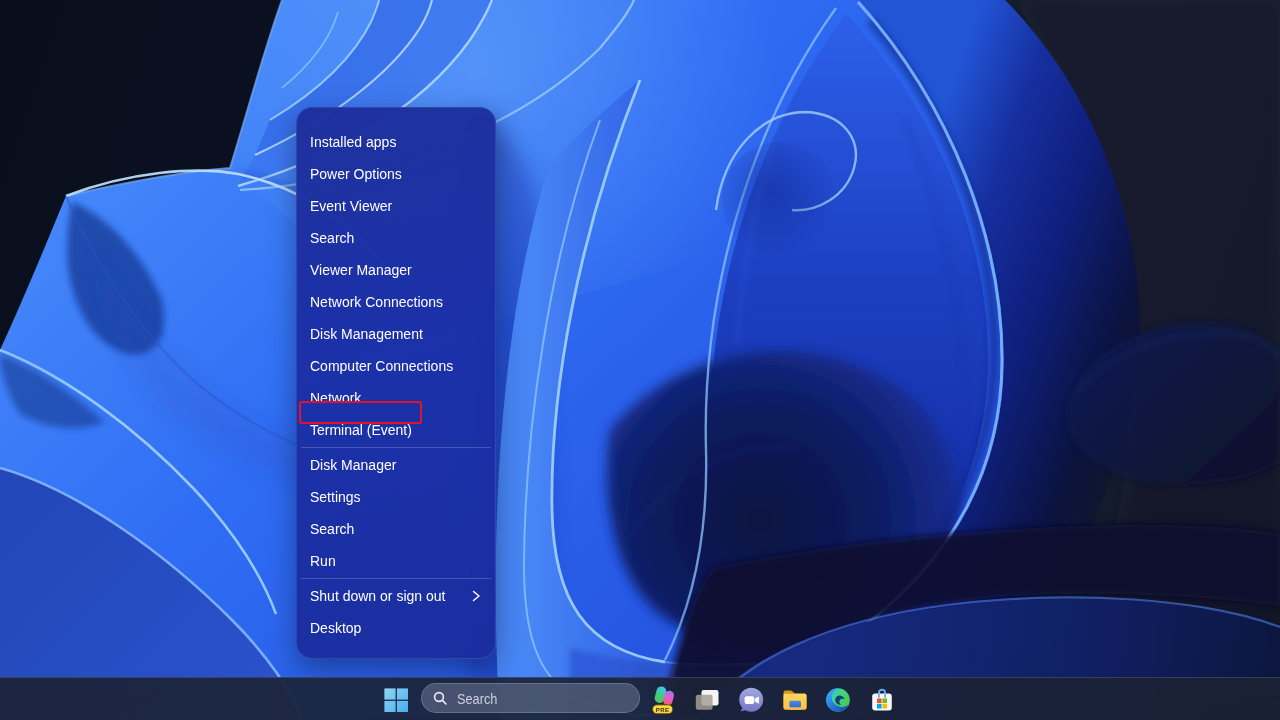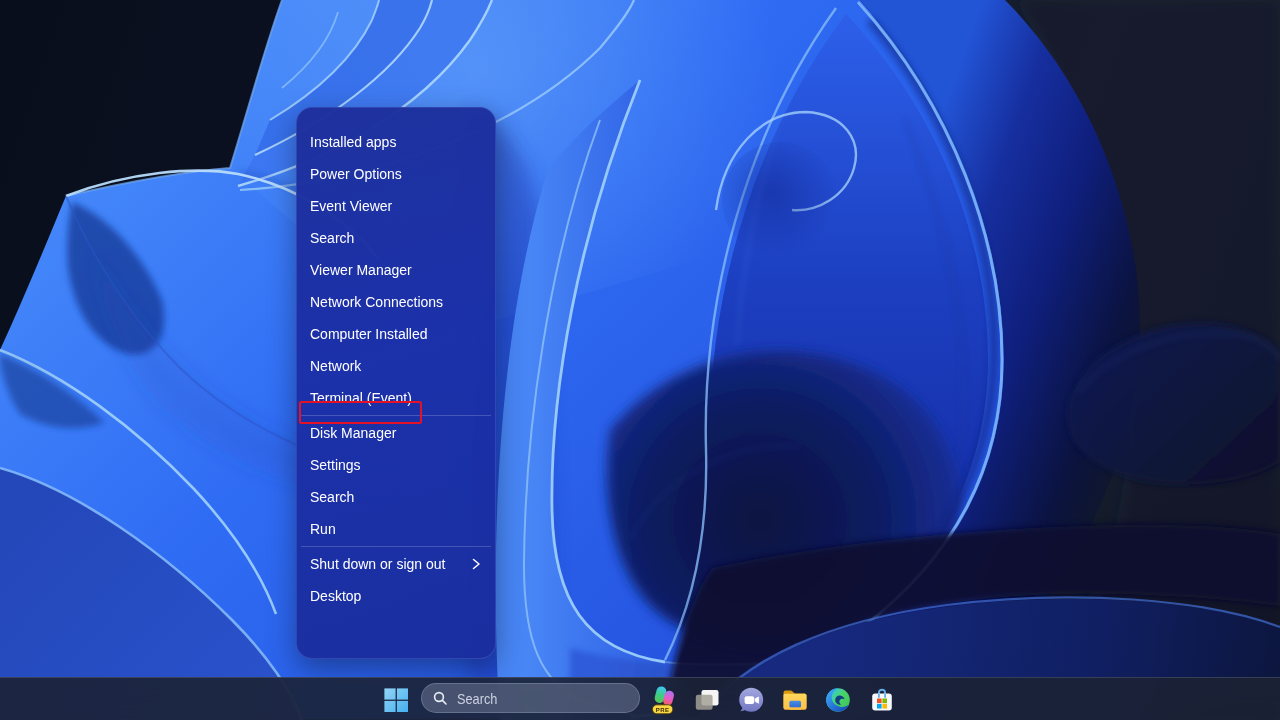"Disk Management" div.winx-item { html: none -> <div> <span>Disk Management</span> </div> }
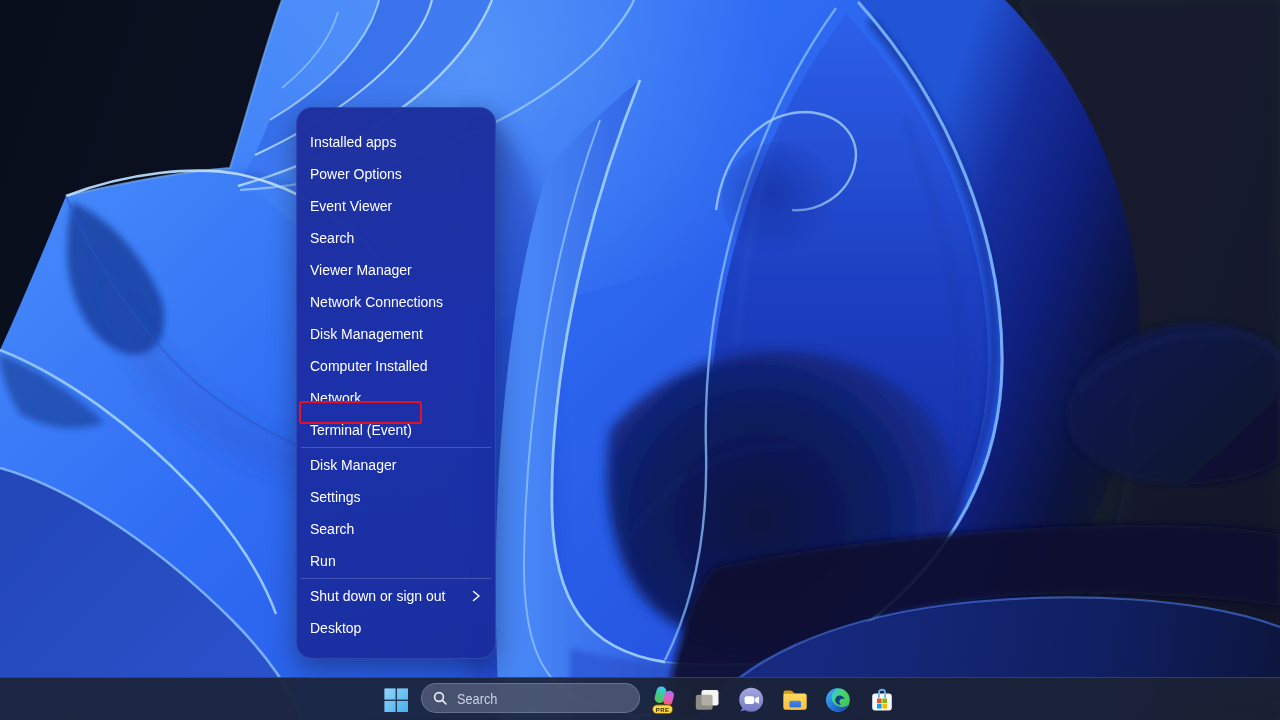"Computer Installed" span.label { text: Installed -> Connections }
